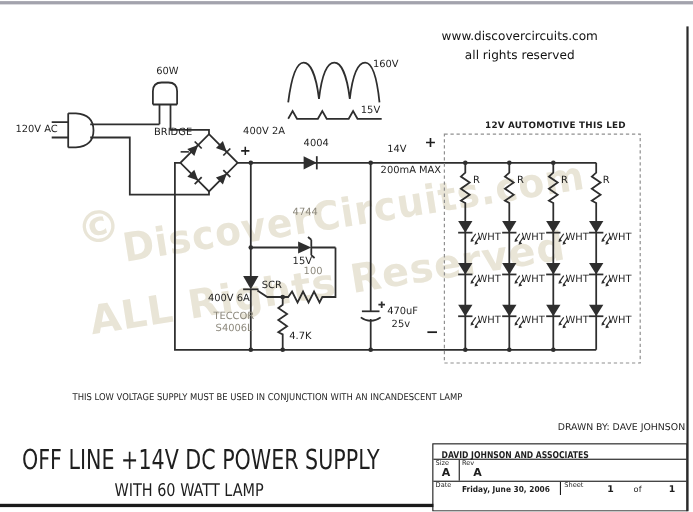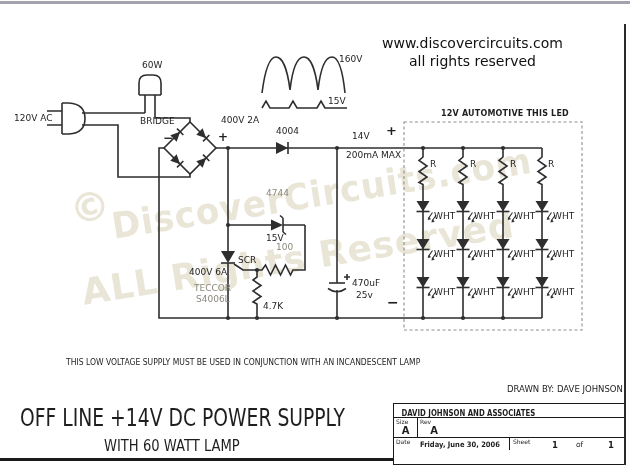"www.discovercircuits.com" .header { font-size: 14px -> 11px; top: 34px -> 24px }
